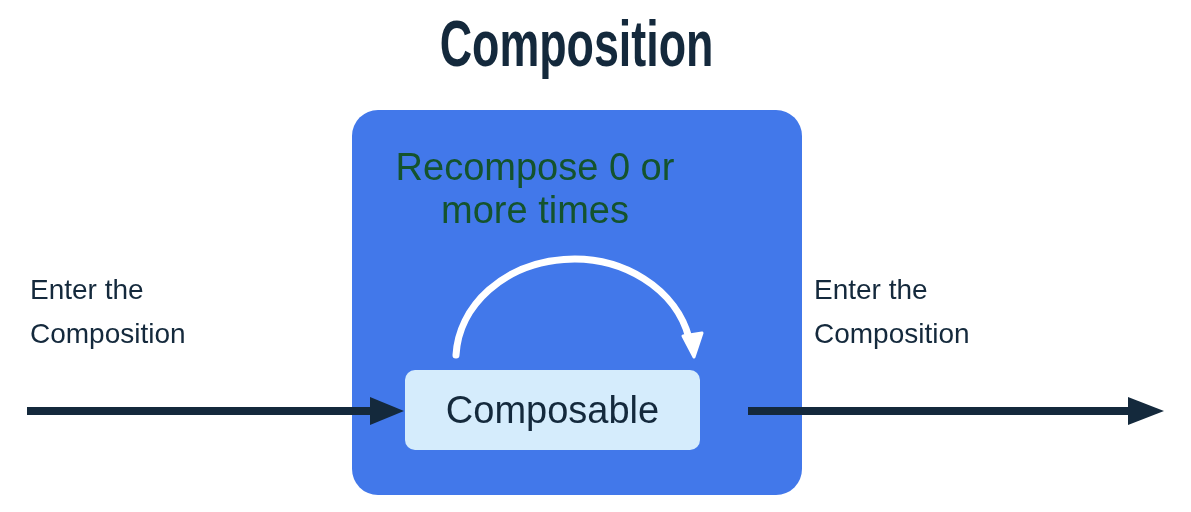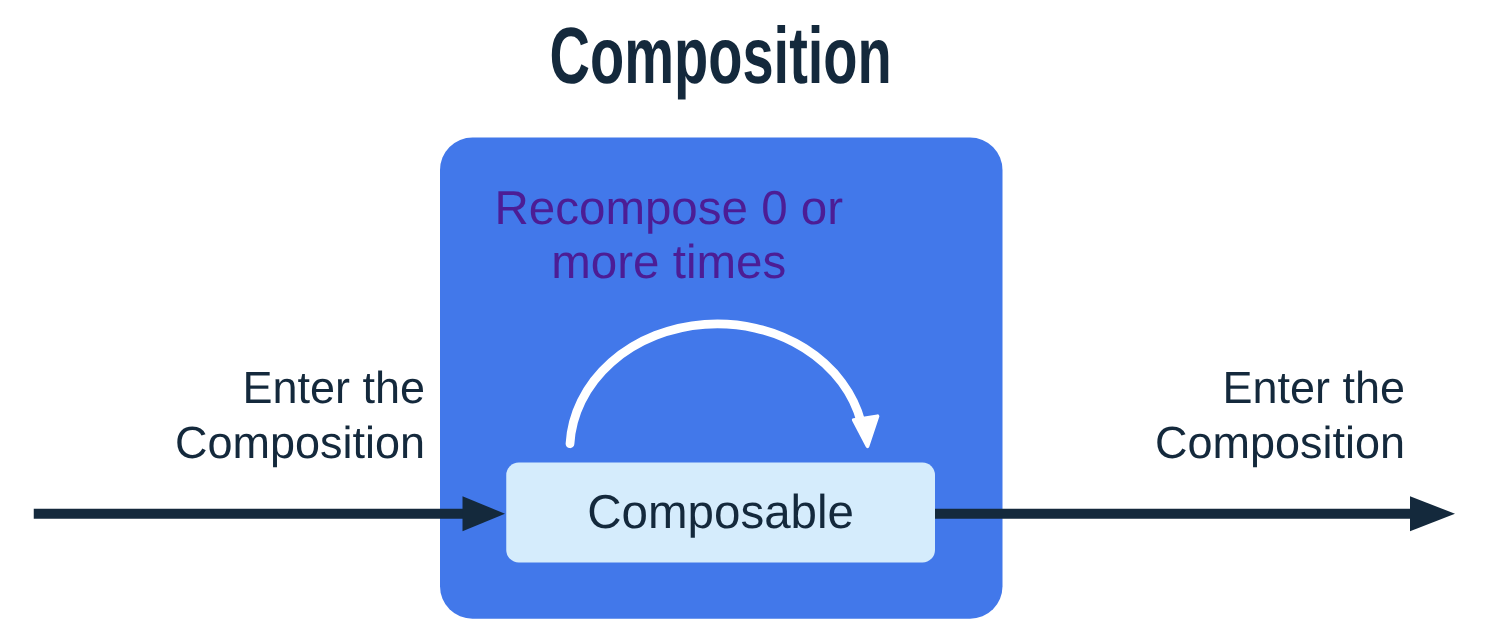"Recompose 0 or" .recompose-label { color: #4c1d95 -> #14532d }
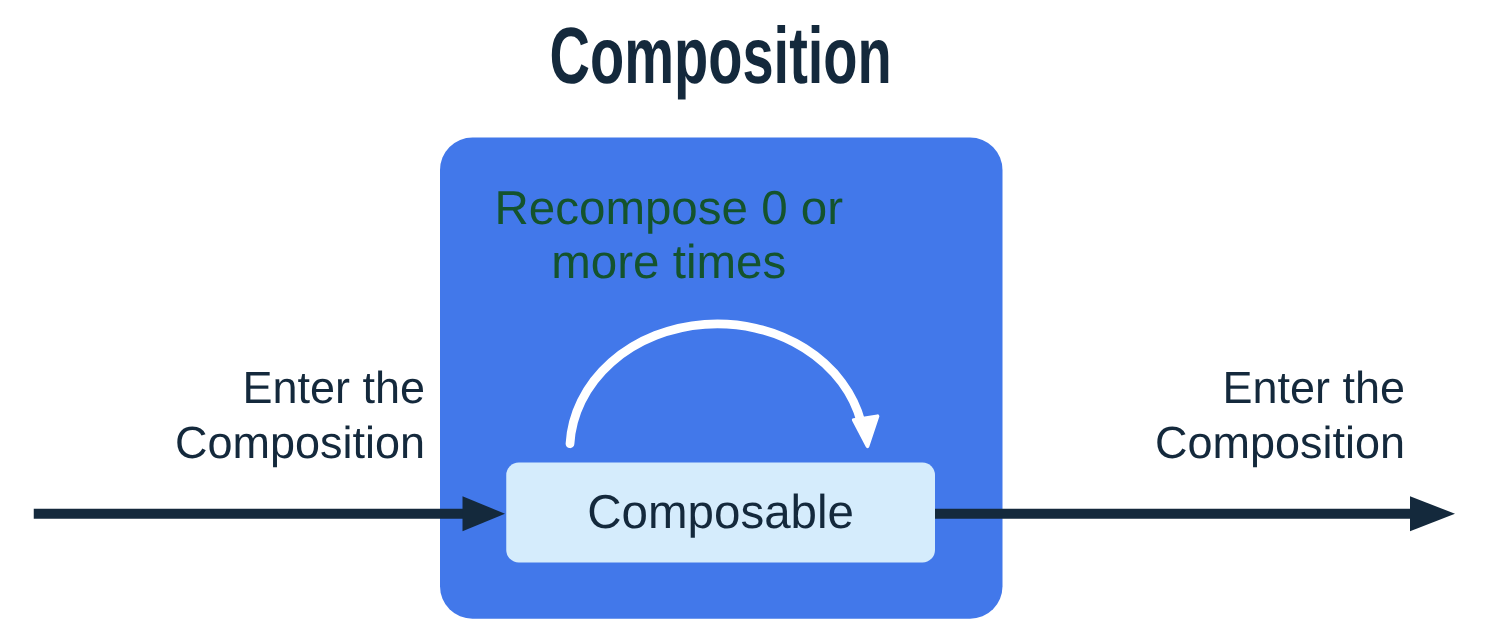"Enter the" .side-label { font-size: 36px -> 28px; text-align: right -> left; top: 288px -> 268px }
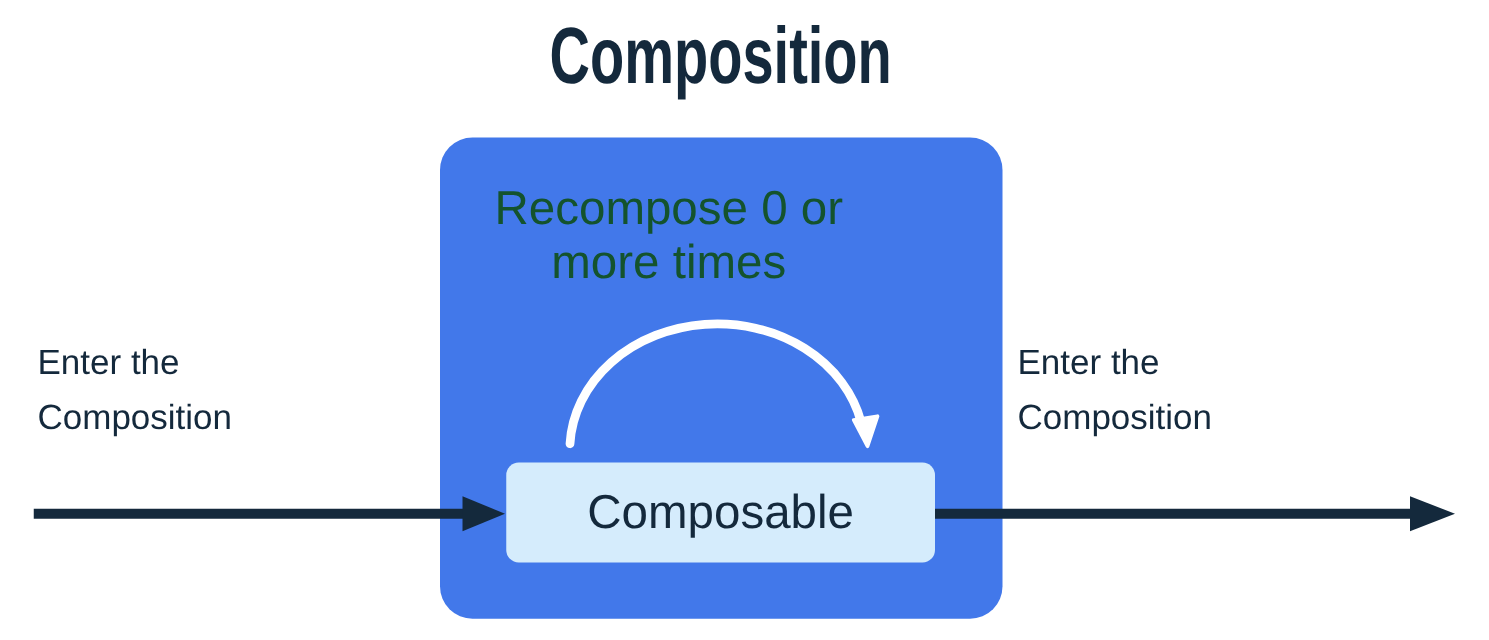"Composable" .composable-box { width: 343px -> 295px }
